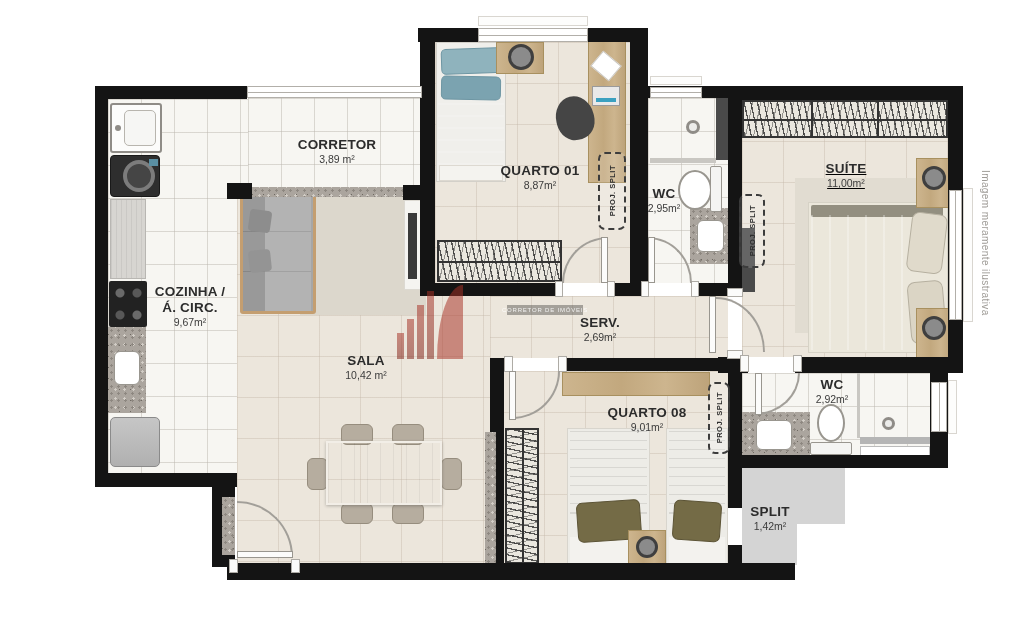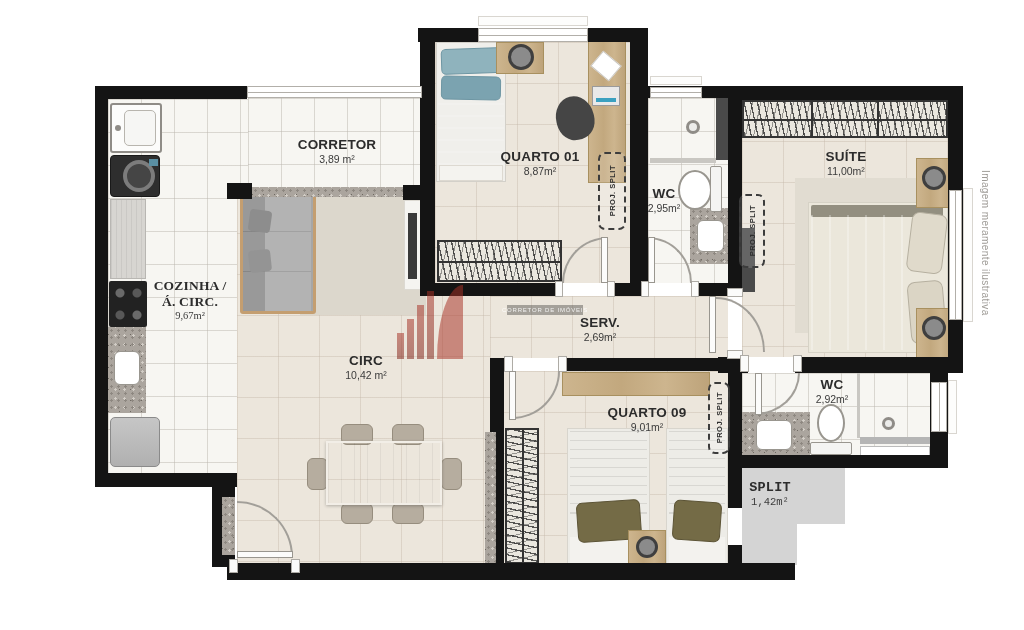"QUARTO 01" div.rlabel { top: 149px -> 163px }
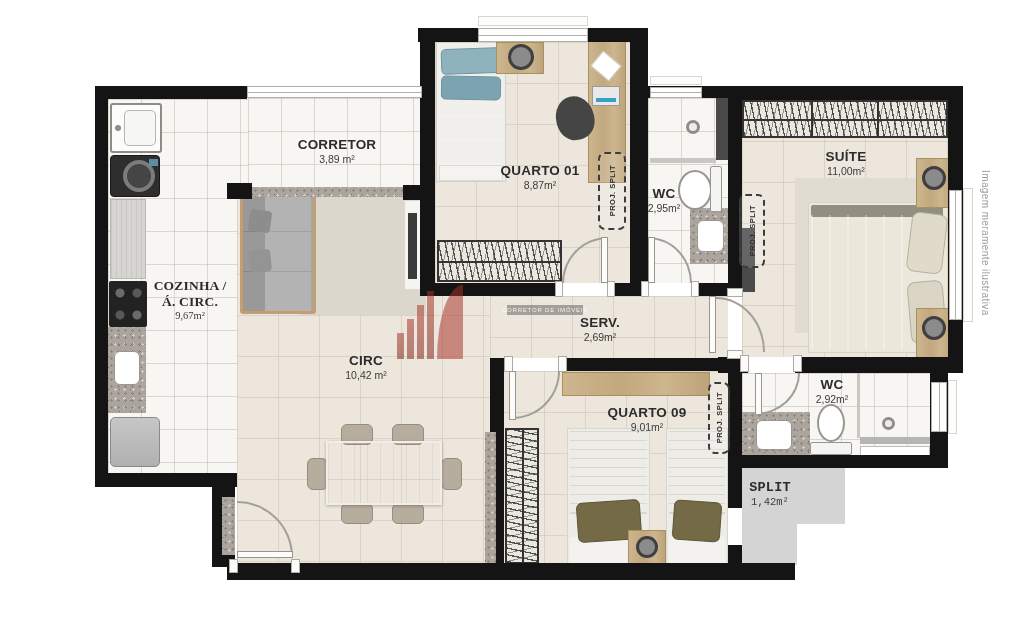"SUÍTE" div.rlabel { text-decoration: none -> underline; top: 149px -> 161px }
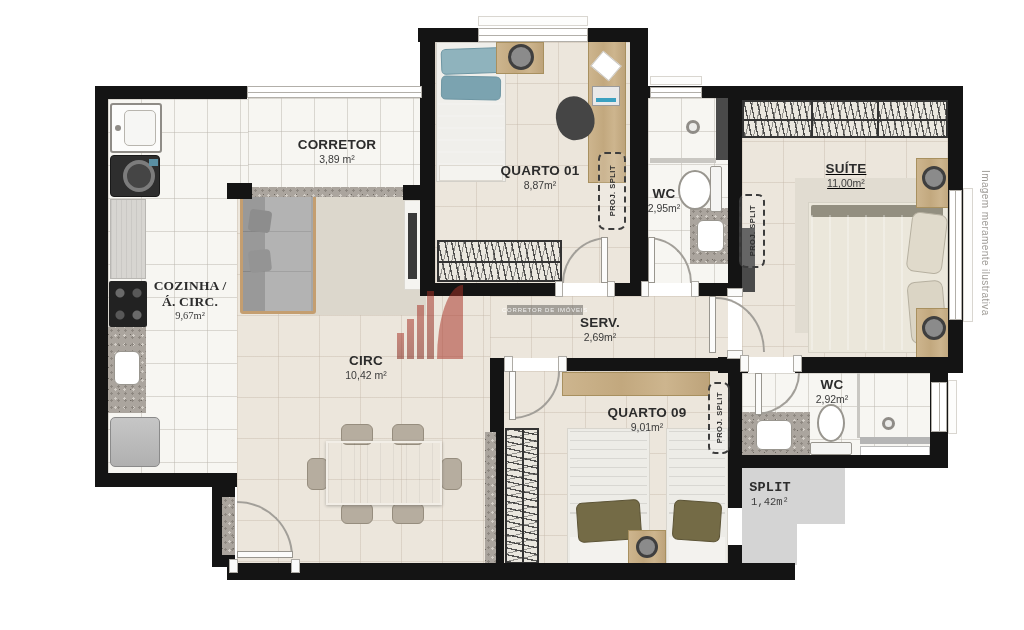"COZINHA /" div.rlabel { font-family: Liberation Serif, serif -> none; top: 278px -> 284px }
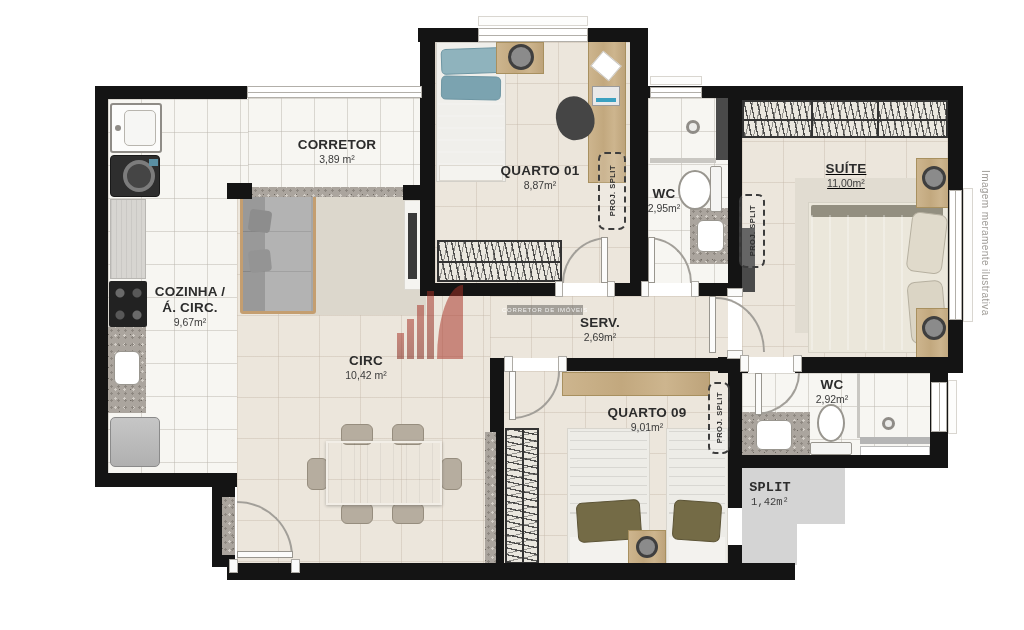"CIRC" div.rname { text: CIRC -> SALA }
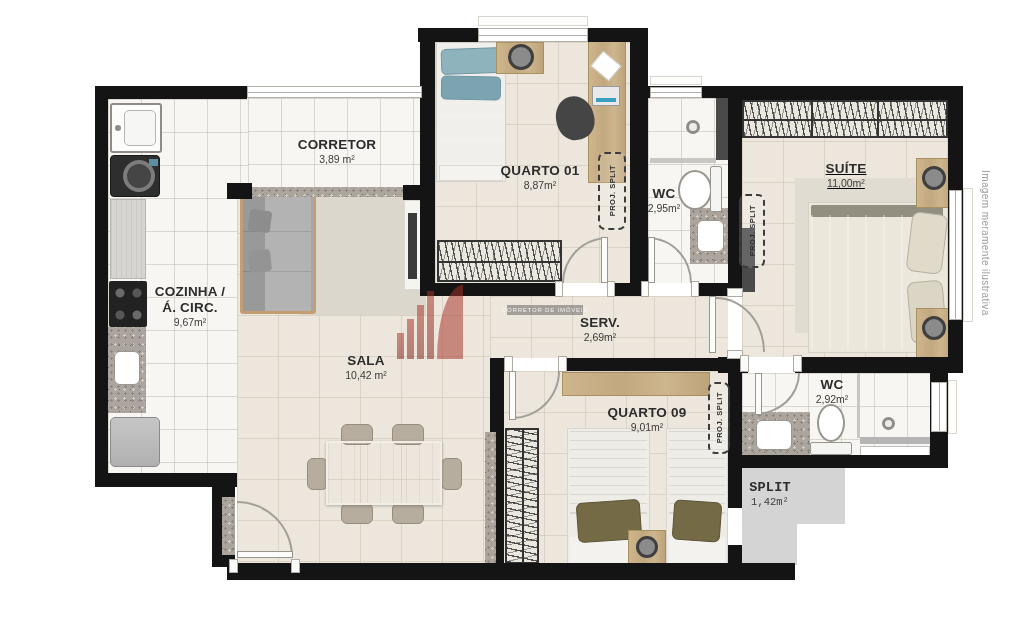"QUARTO 09" div.rname { text: 09 -> 08 }
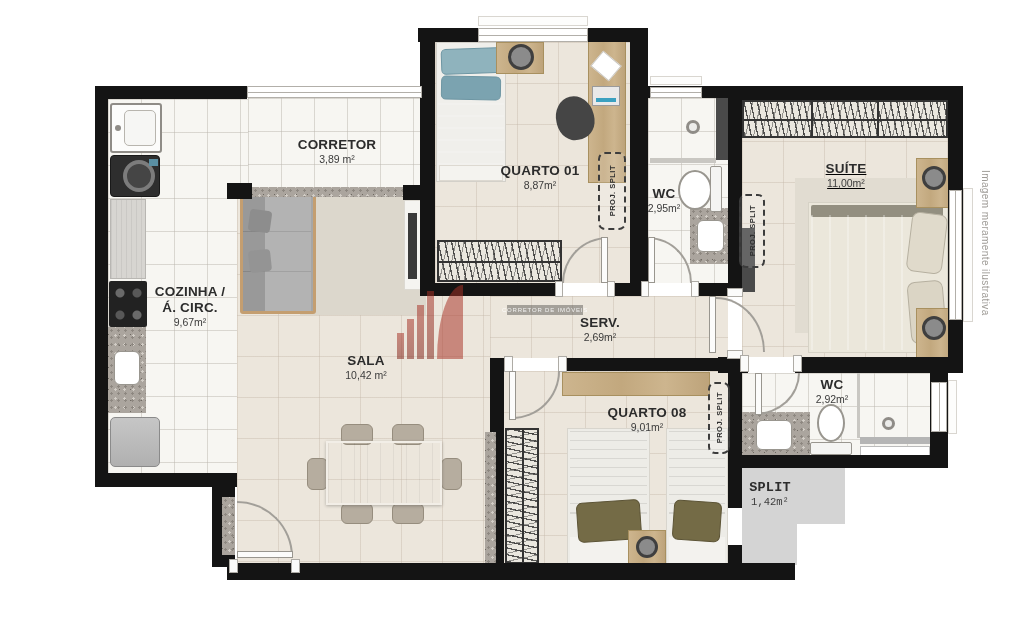"SPLIT" div.rlabel { font-family: Liberation Mono, monospace -> none; top: 480px -> 504px }
